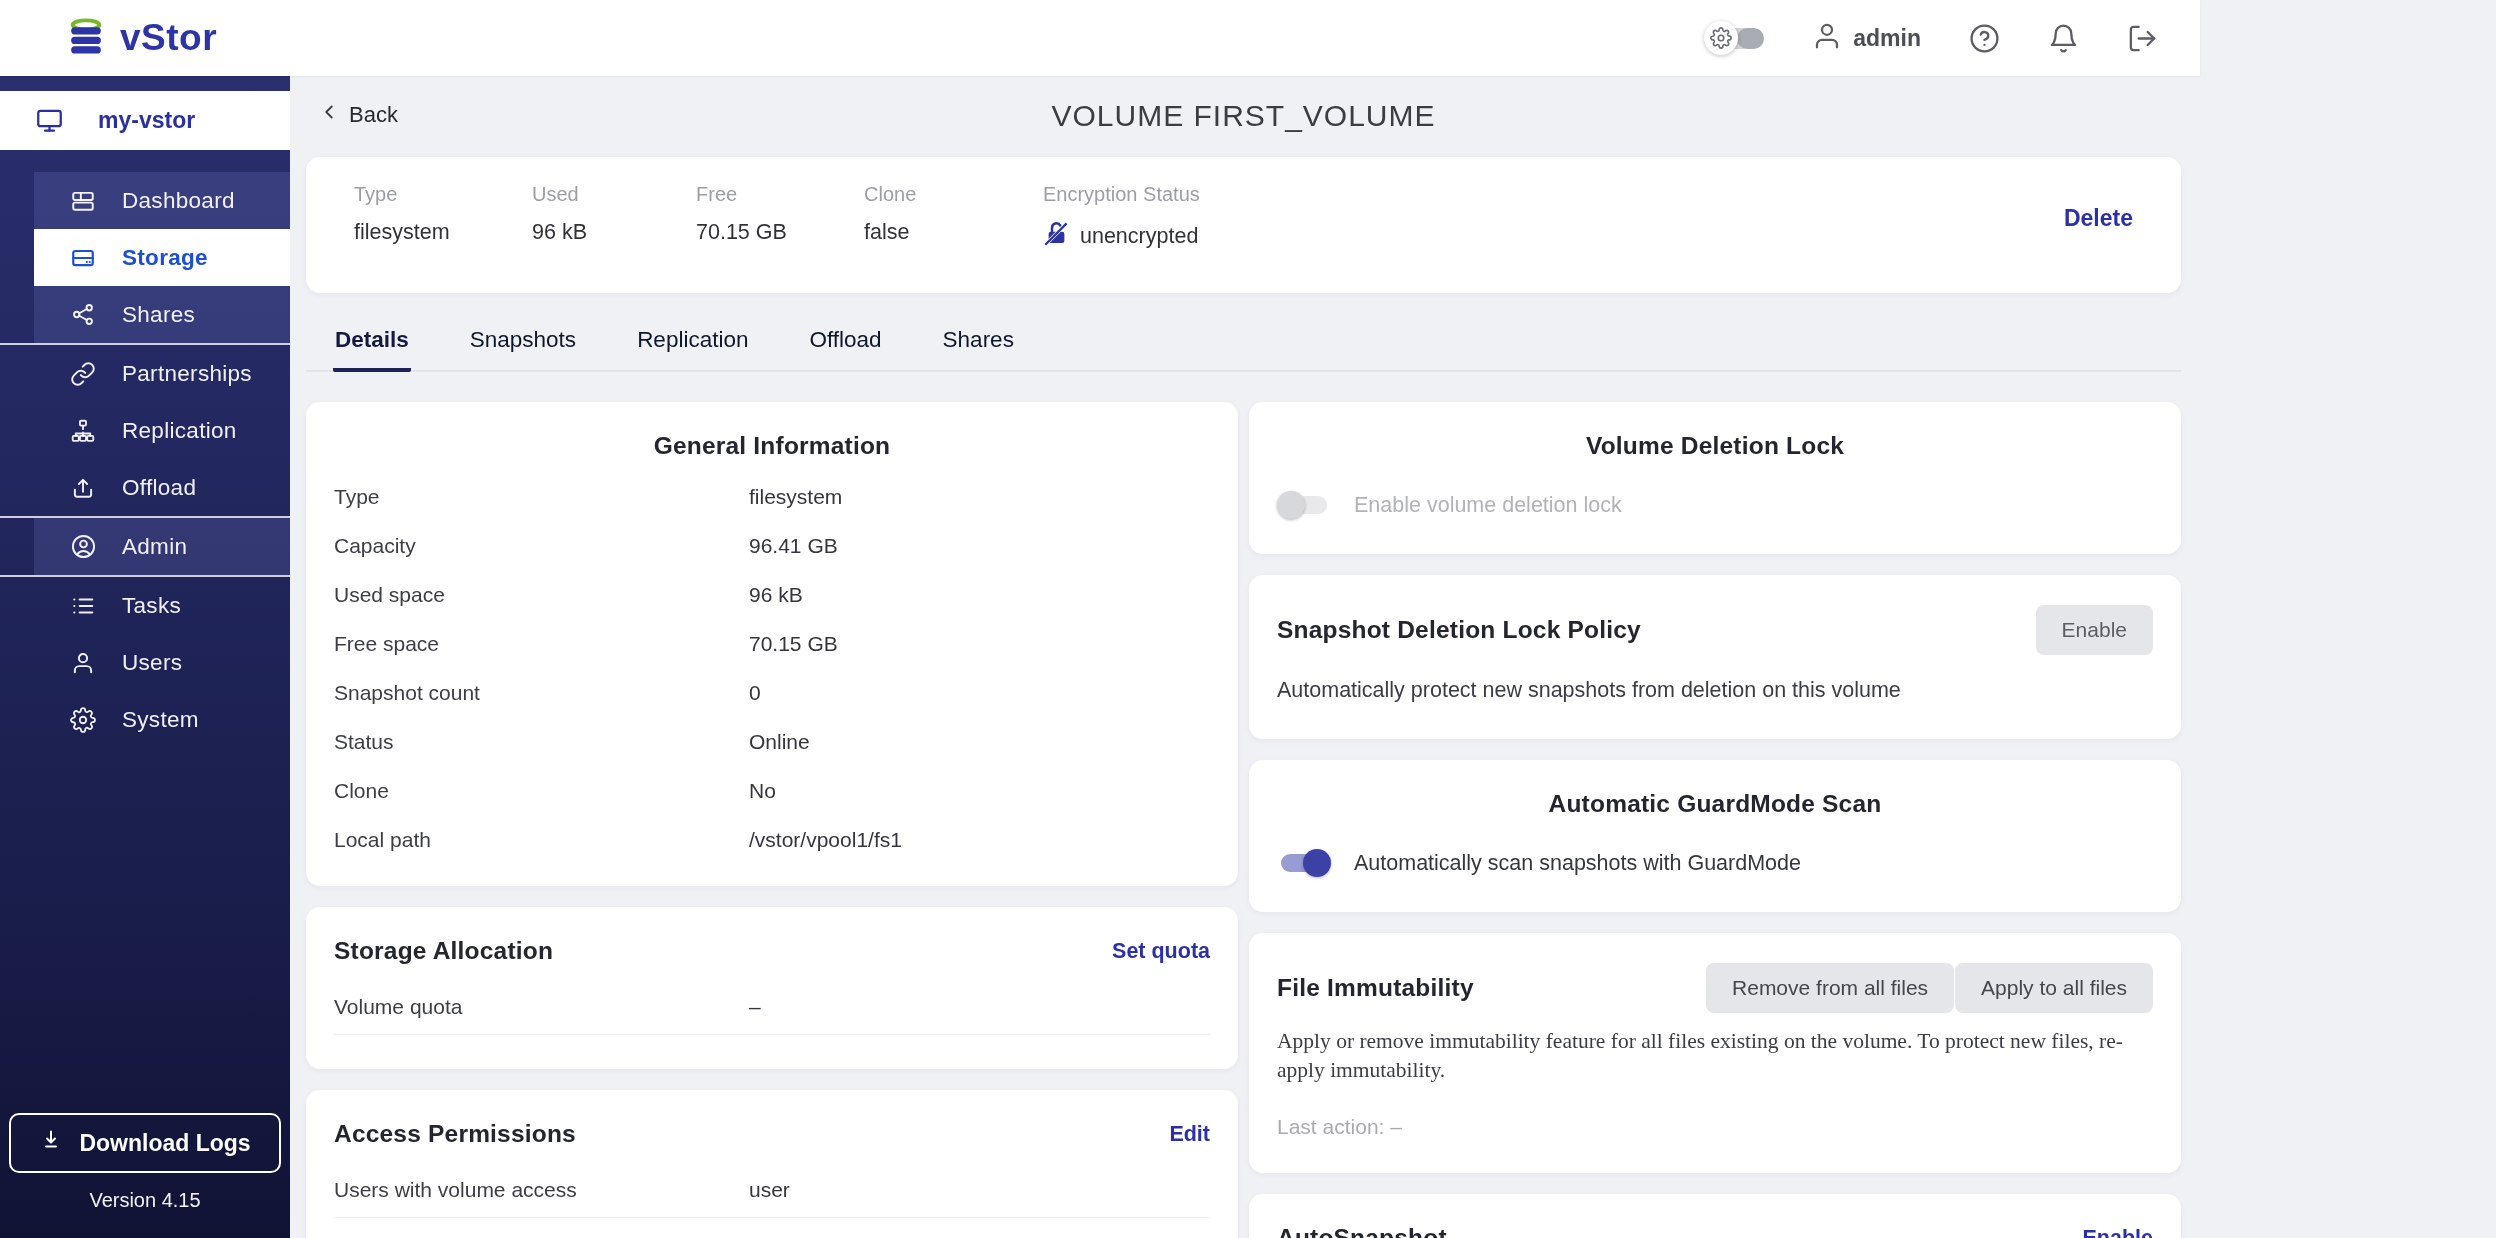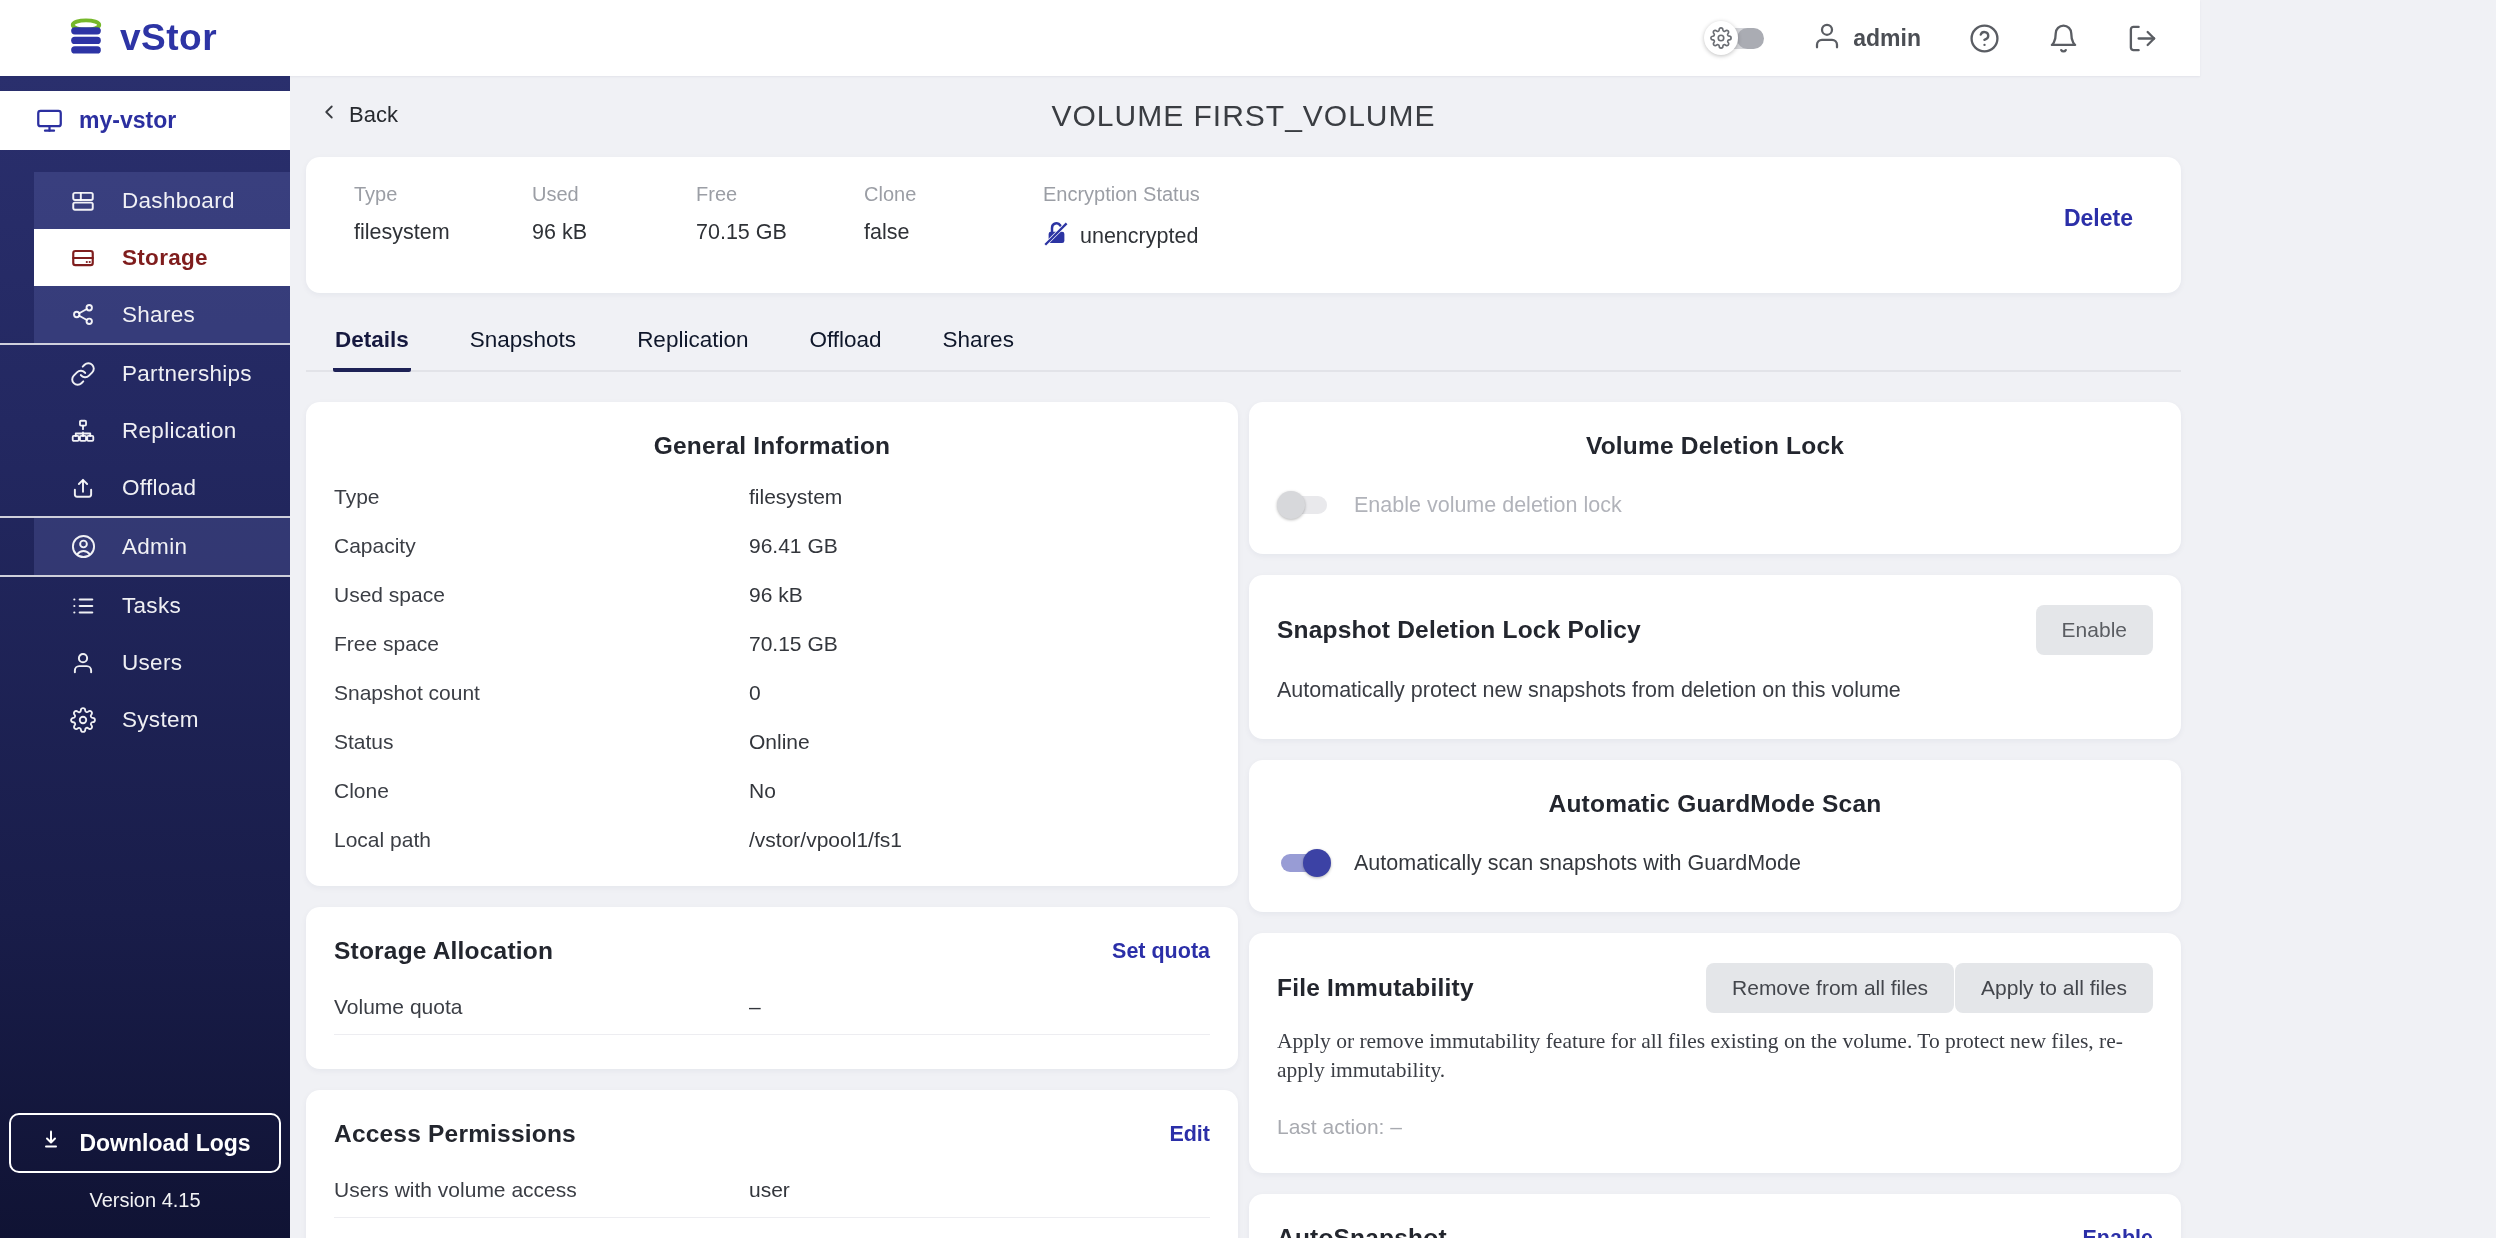"my-vstor" .host-item { gap: 16px -> 35px }
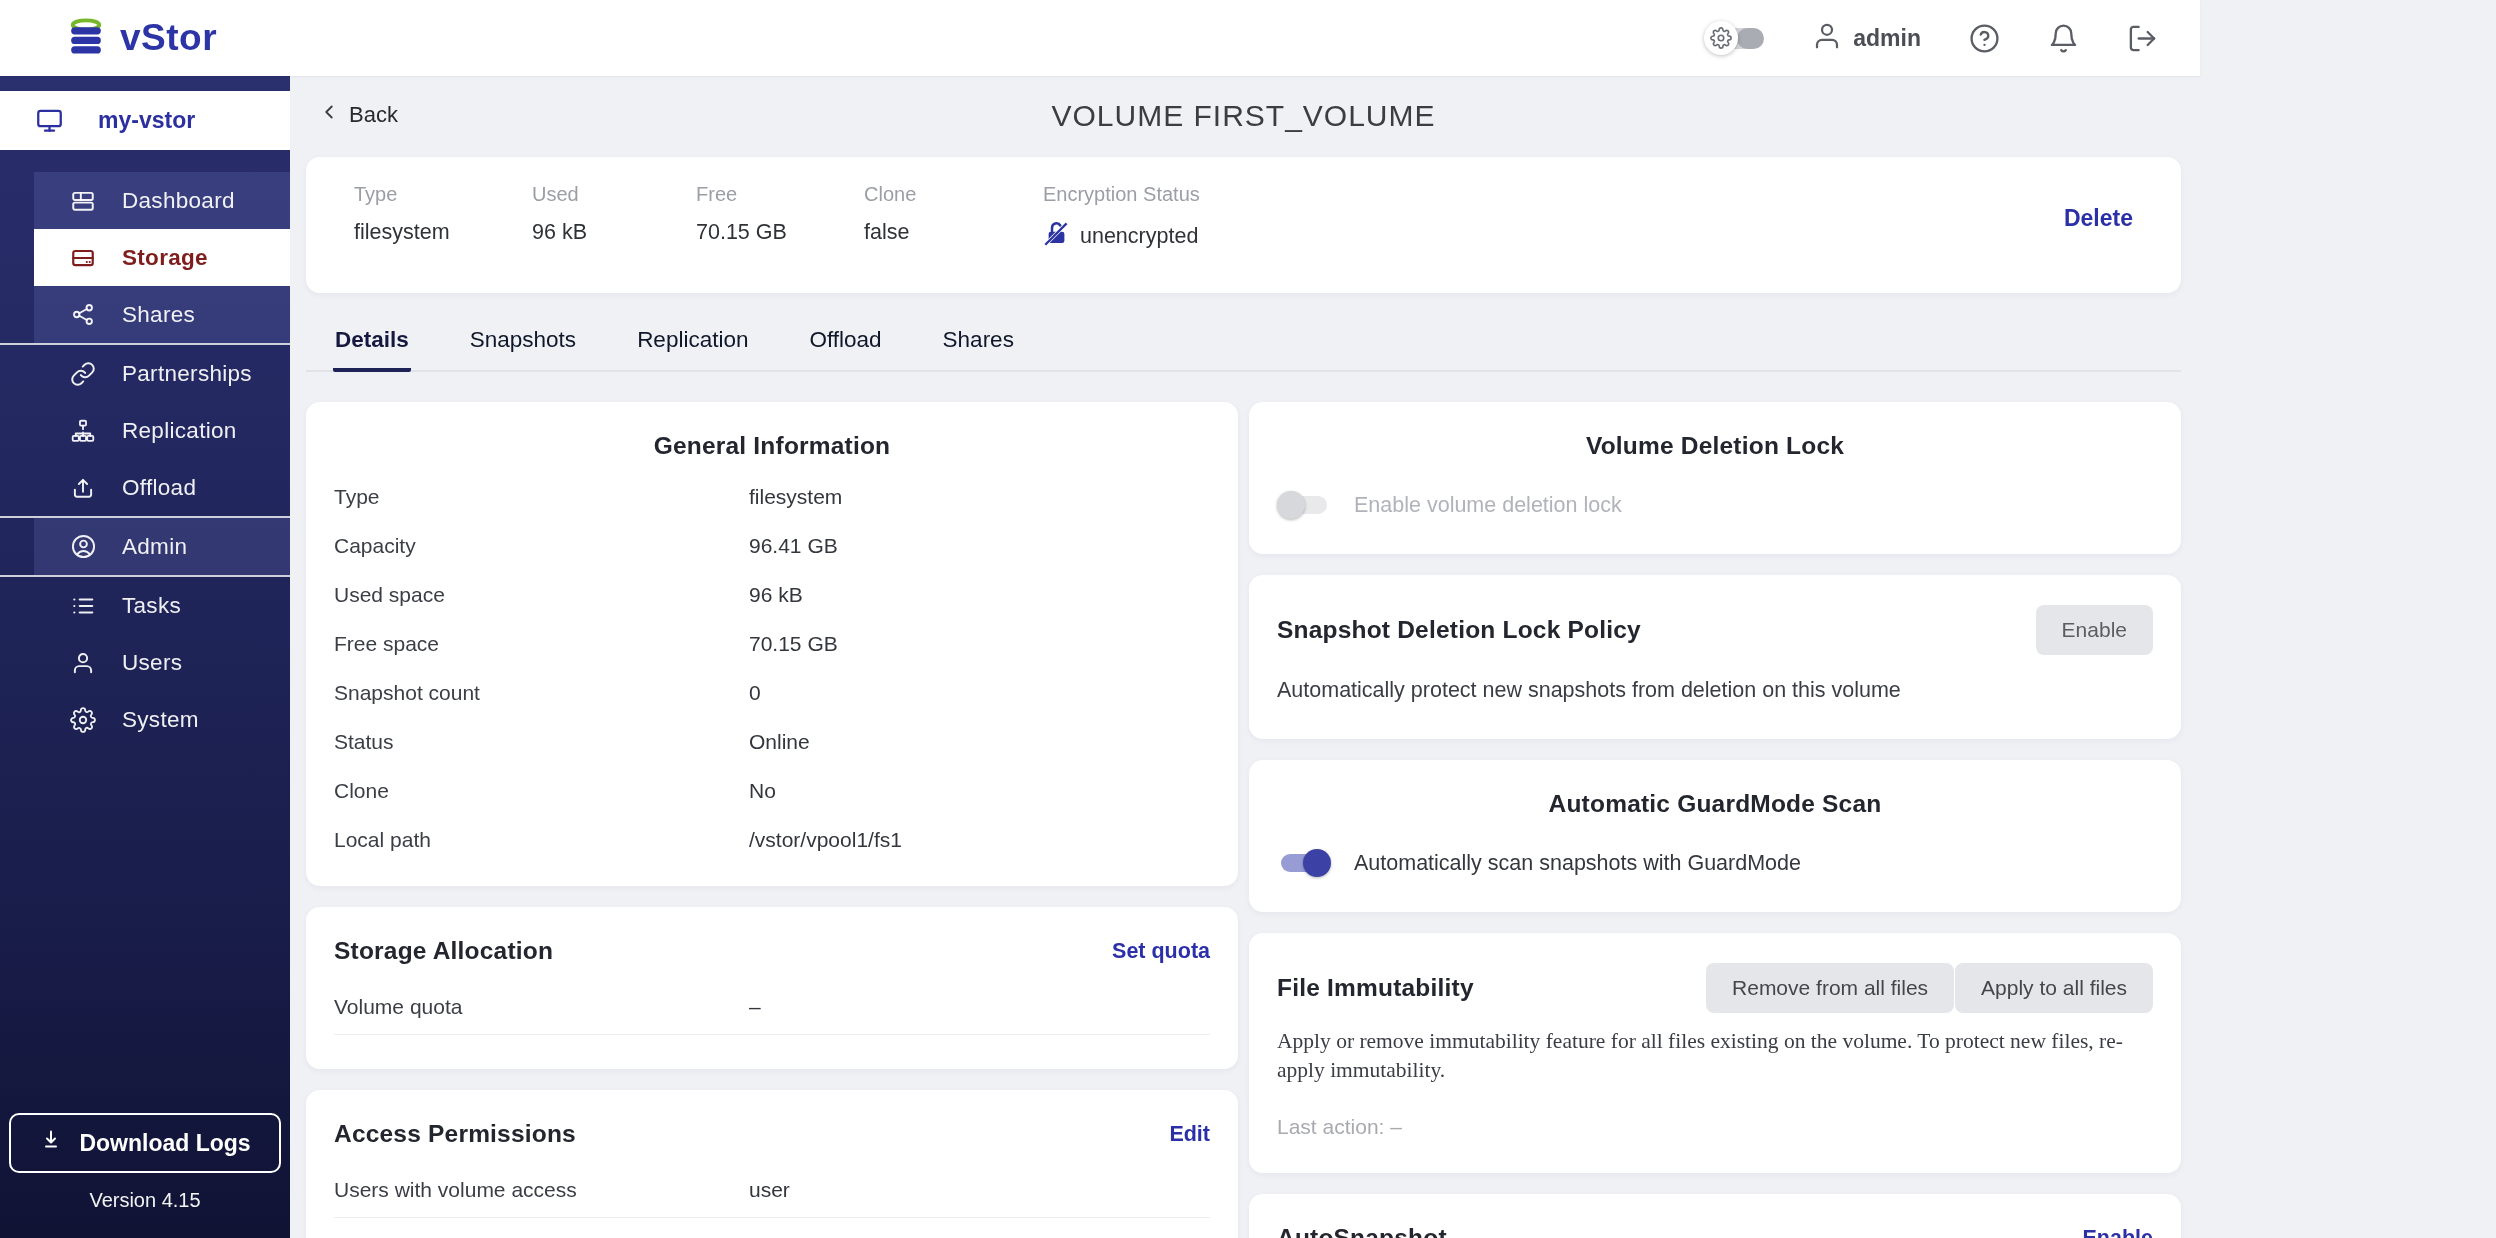"Storage" .nav-item.active { color: #7f1d1d -> #1d4ed8 }
